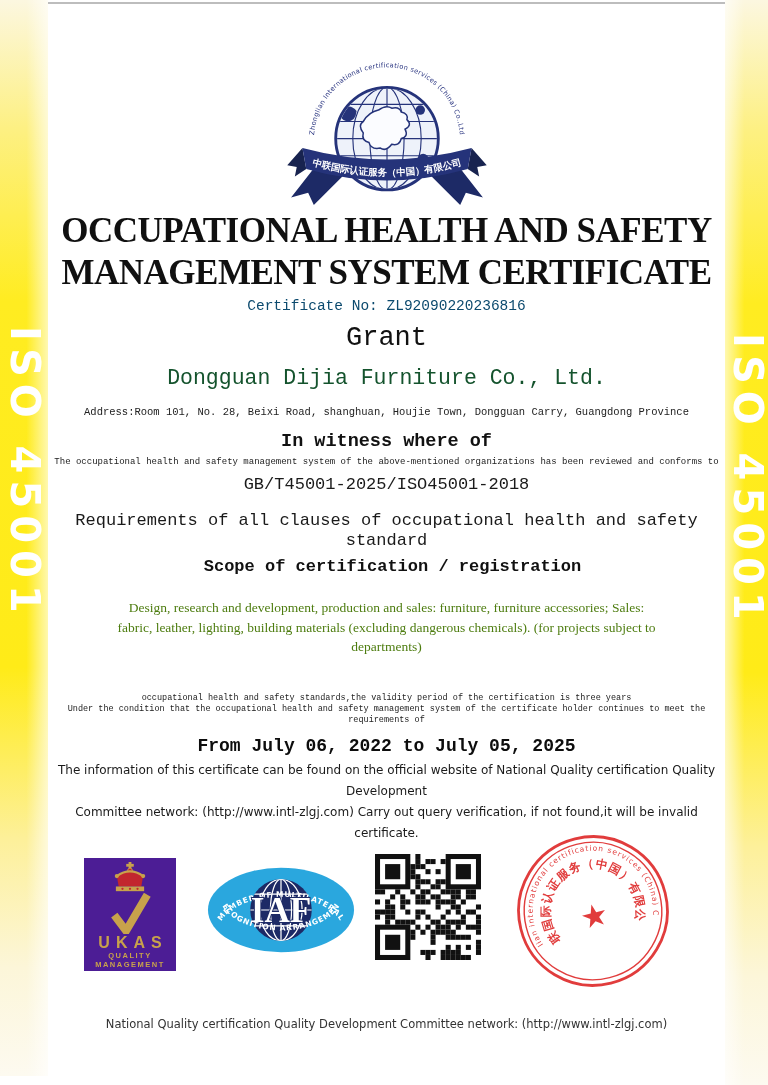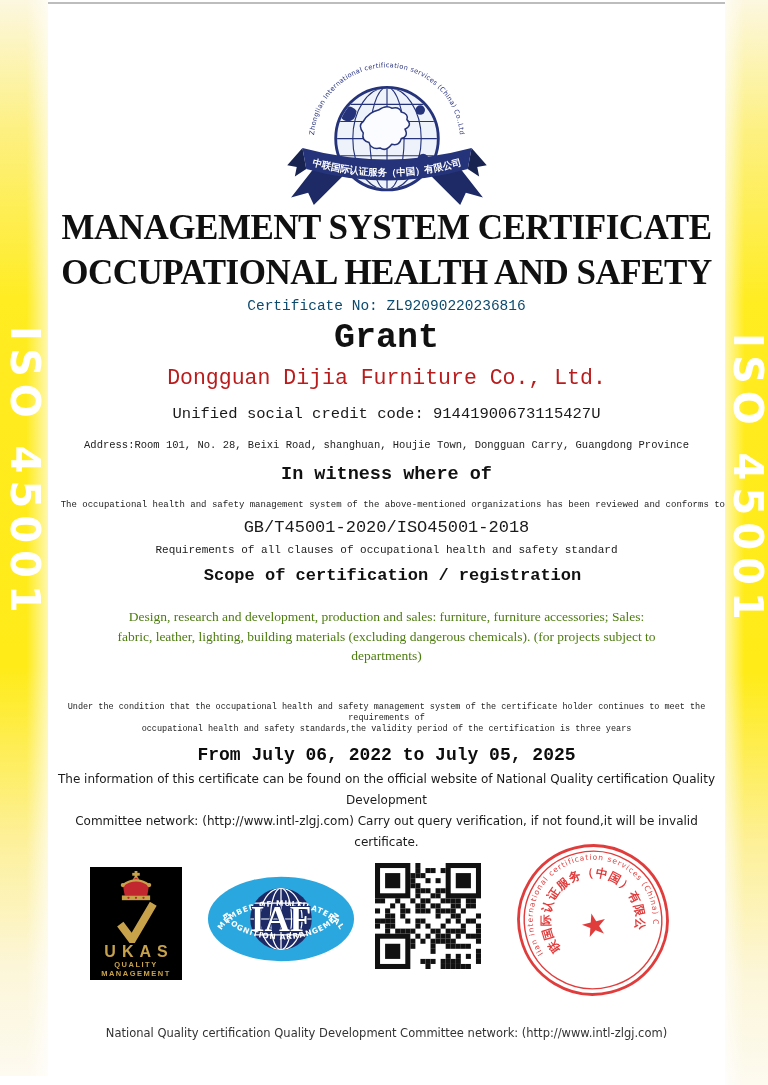"MANAGEMENT SYSTEM CERTIFICATE" div.title { order: before "OCCUPATIONAL HEALTH AND SAFETY" -> after "OCCUPATIONAL HEALTH AND SAFETY" }
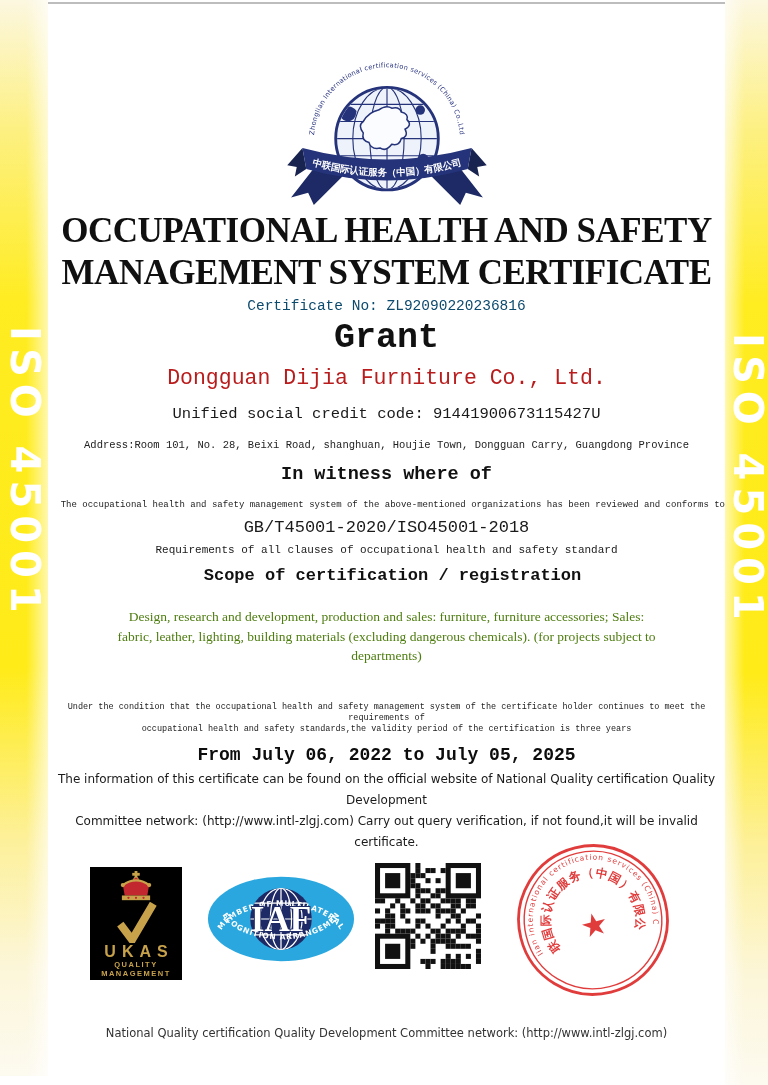"Grant" .grant { font-size: 35px -> 27px; font-weight: bold -> normal }
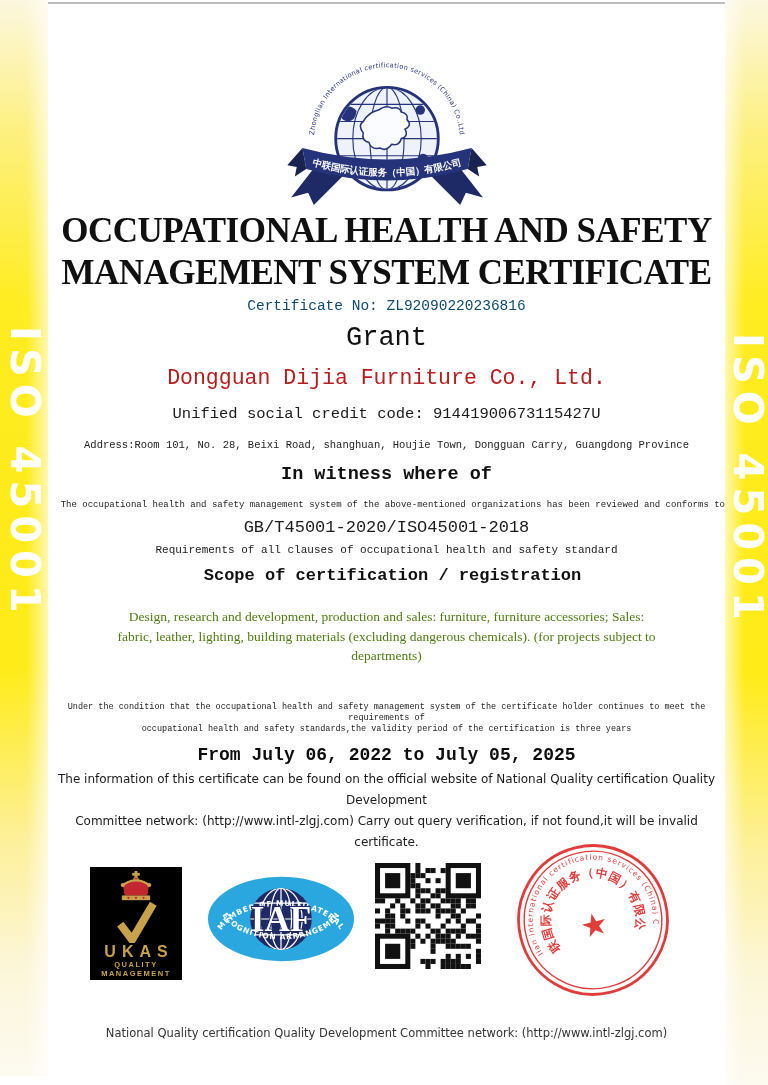"Dongguan Dijia Furniture Co., Ltd." .company { color: #b91c1c -> #14532d }
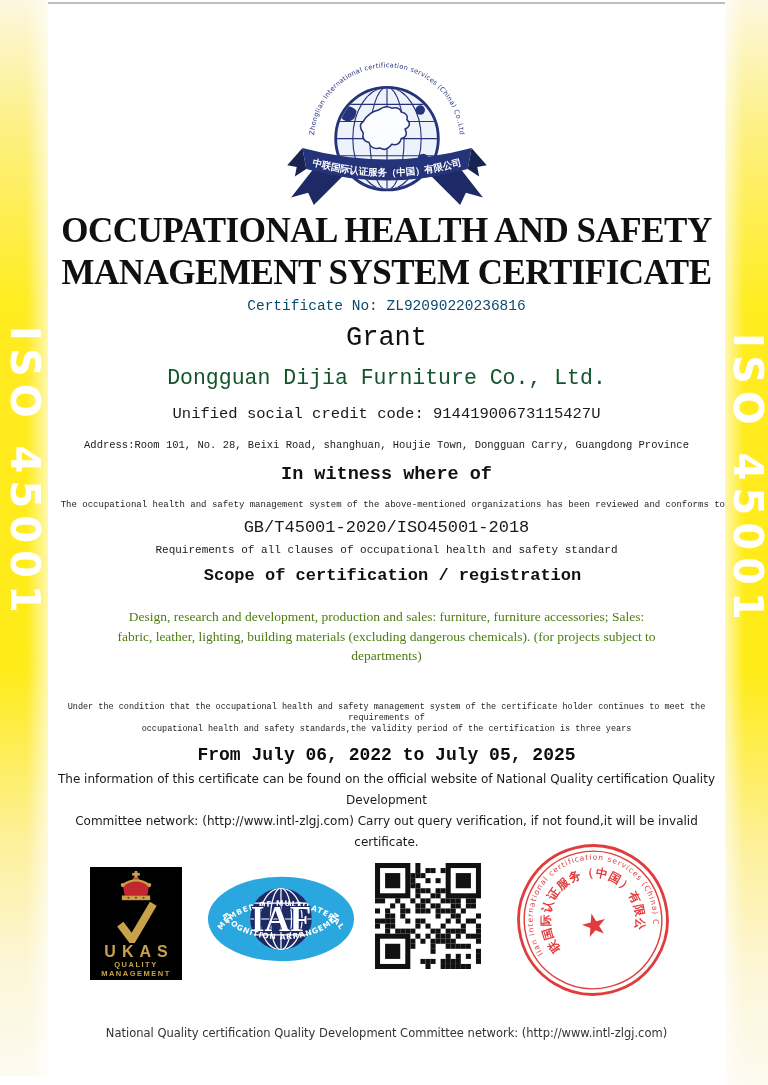"Unified social credit code:" div.credit { html: <div>Unified social credit code: 91441900673115427U</div> -> none }
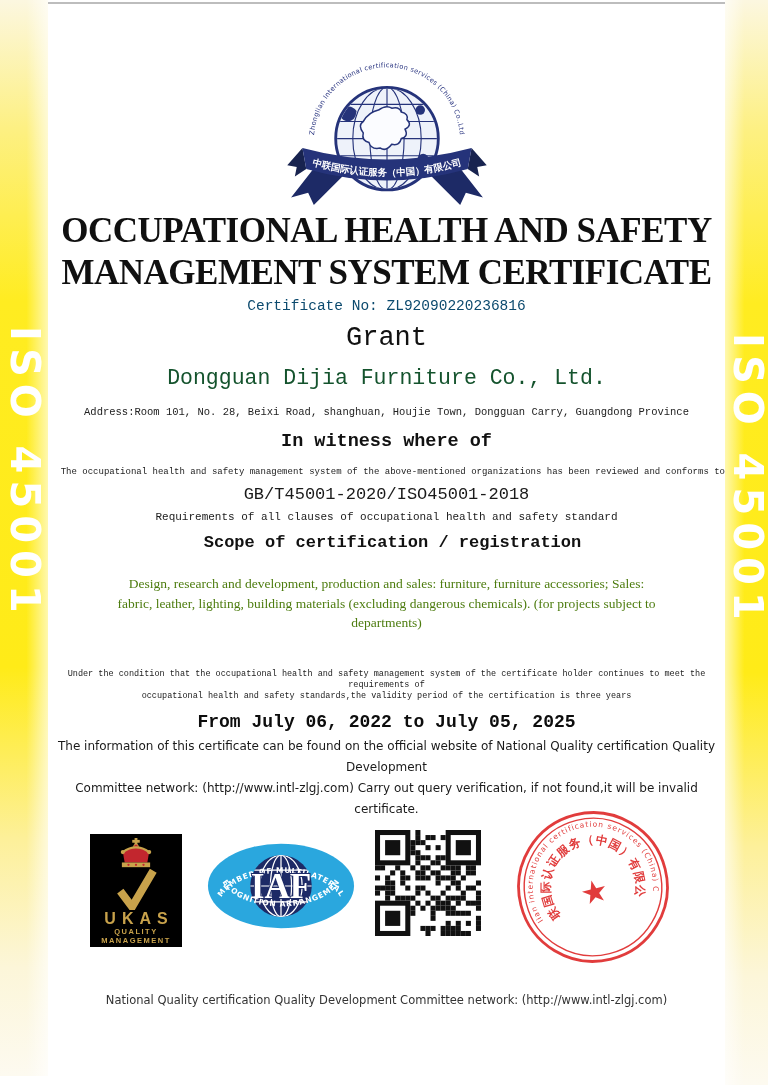"The occupational health and safety" .review-note { margin-top: 12px -> 2px; text-align: right -> none }
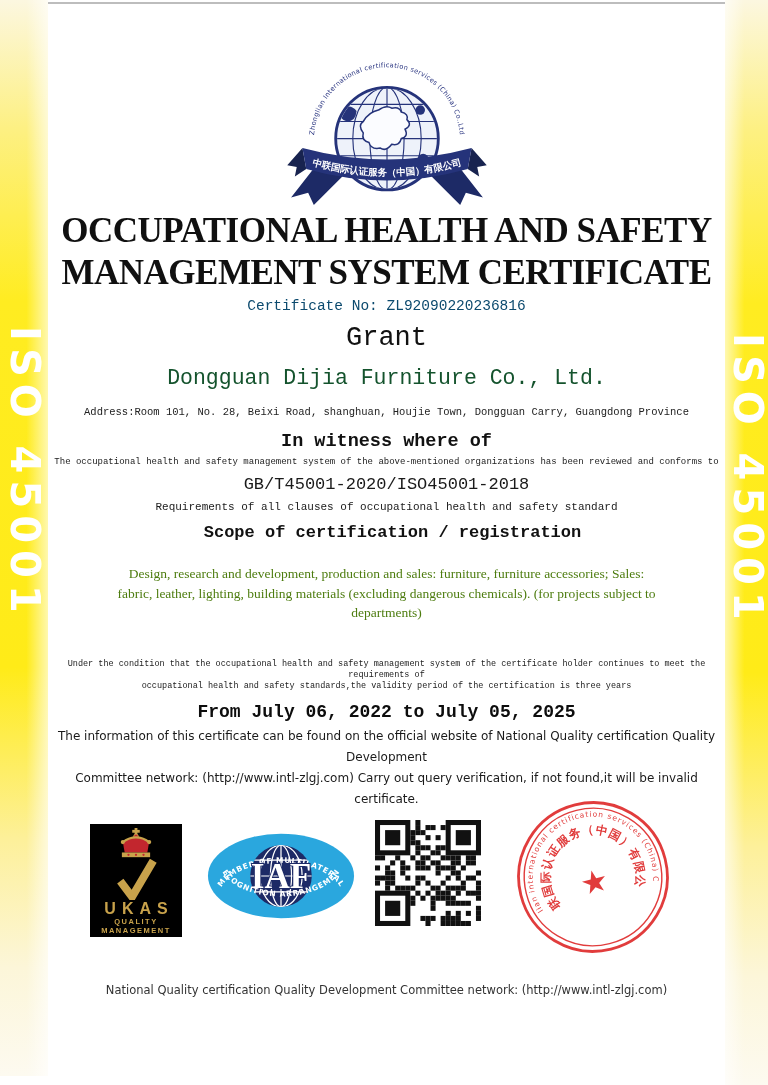"GB/T45001-2020/ISO45001-2018" div.standard { text: GB/T45001-2020/ISO45001-2018 -> GB/T45001-2025/ISO45001-2018 }
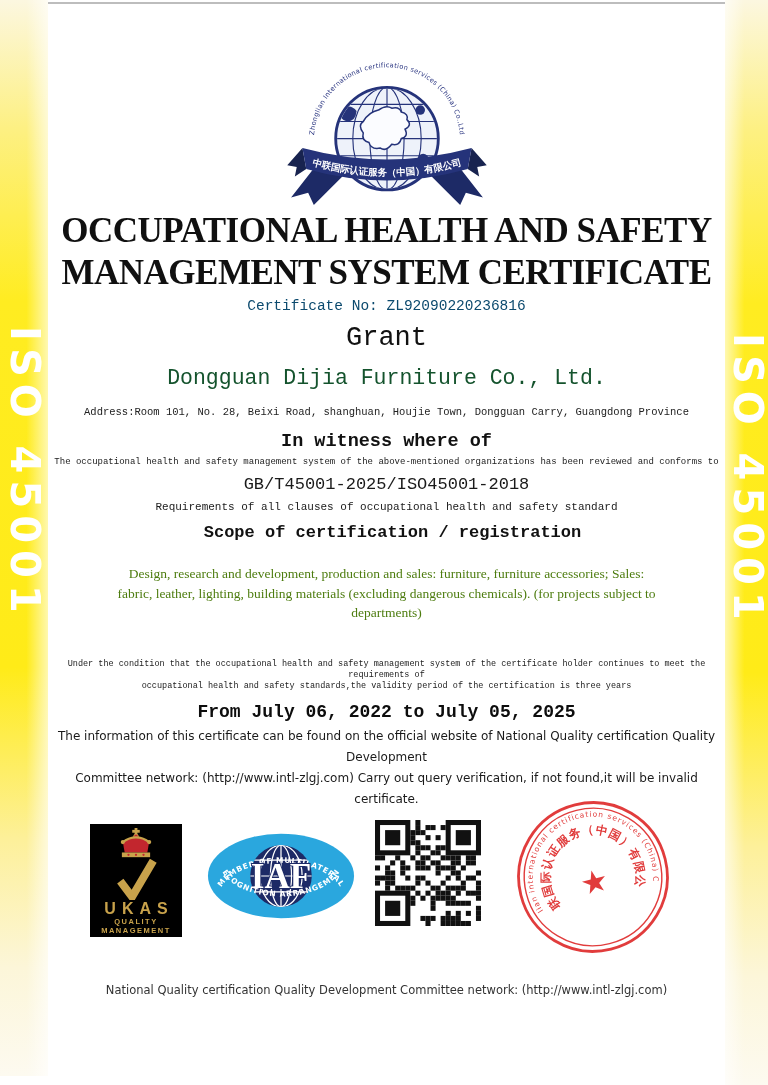"Requirements of all clauses of" .requirements { font-size: 11px -> 17px; margin-top: none -> 14px }
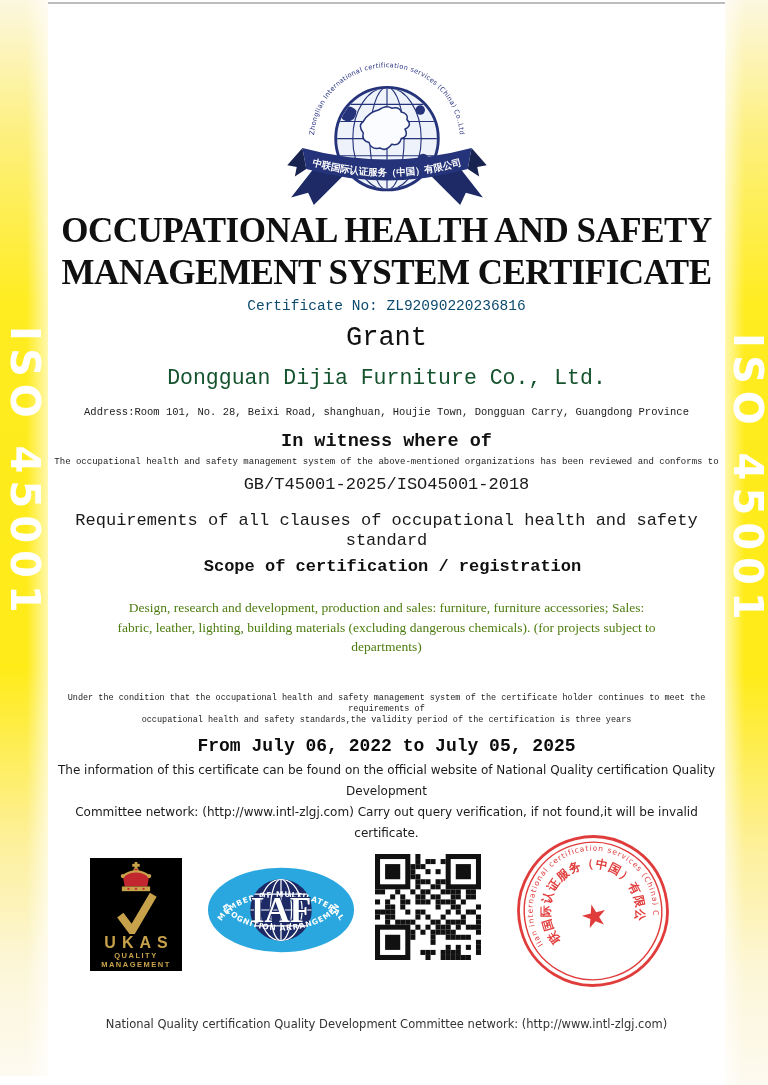"Under the condition that the" div { order: before "occupational health and safety standards,the" -> after "occupational health and safety standards,the" }
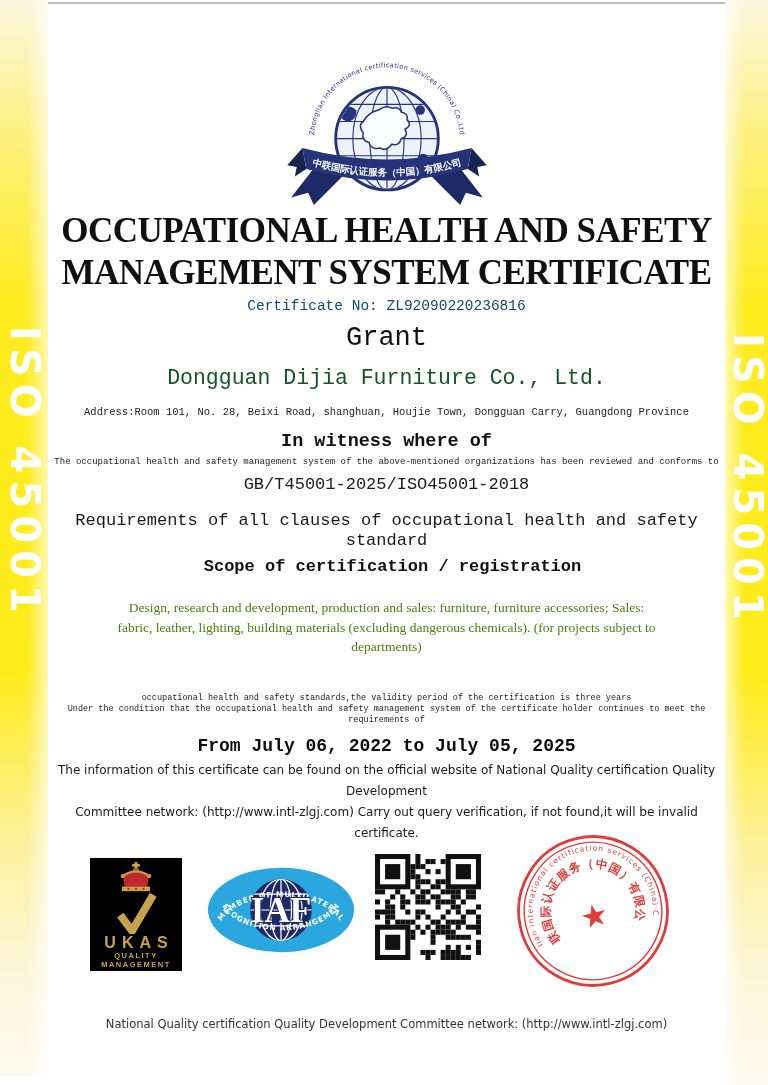"UKAS" .ukas { background: #000000 -> #4c1d95; left: 42px -> 36px }
